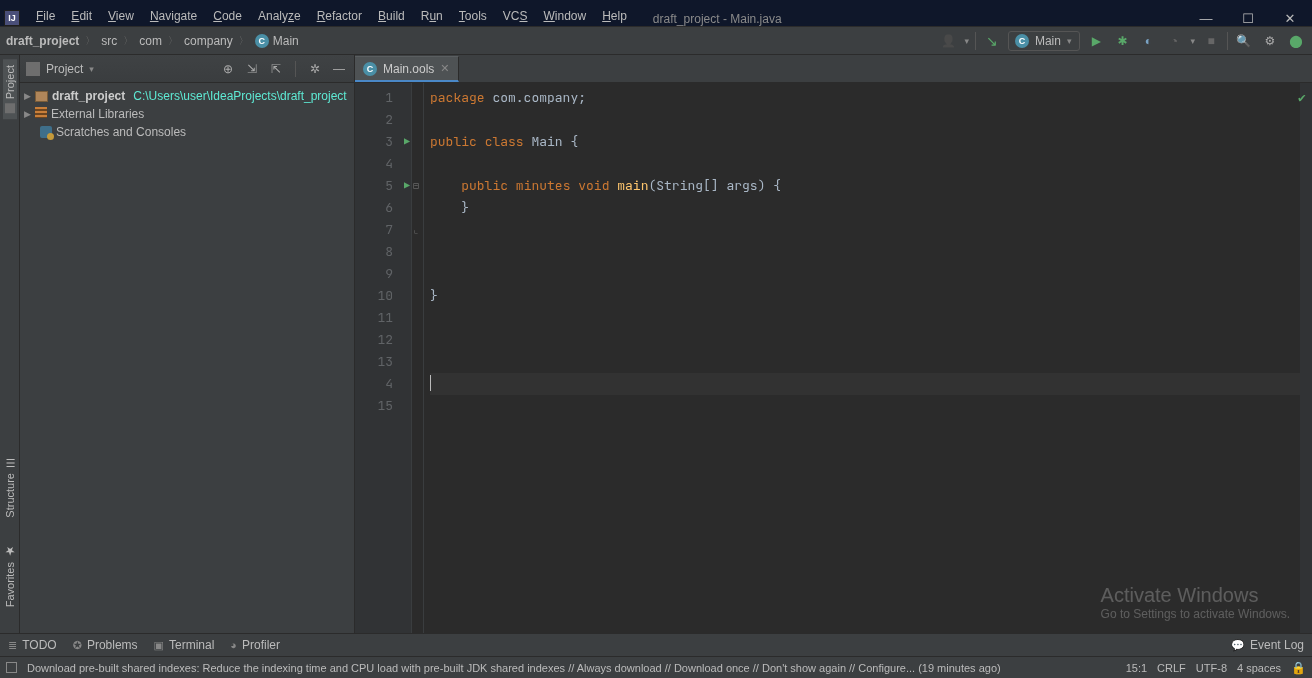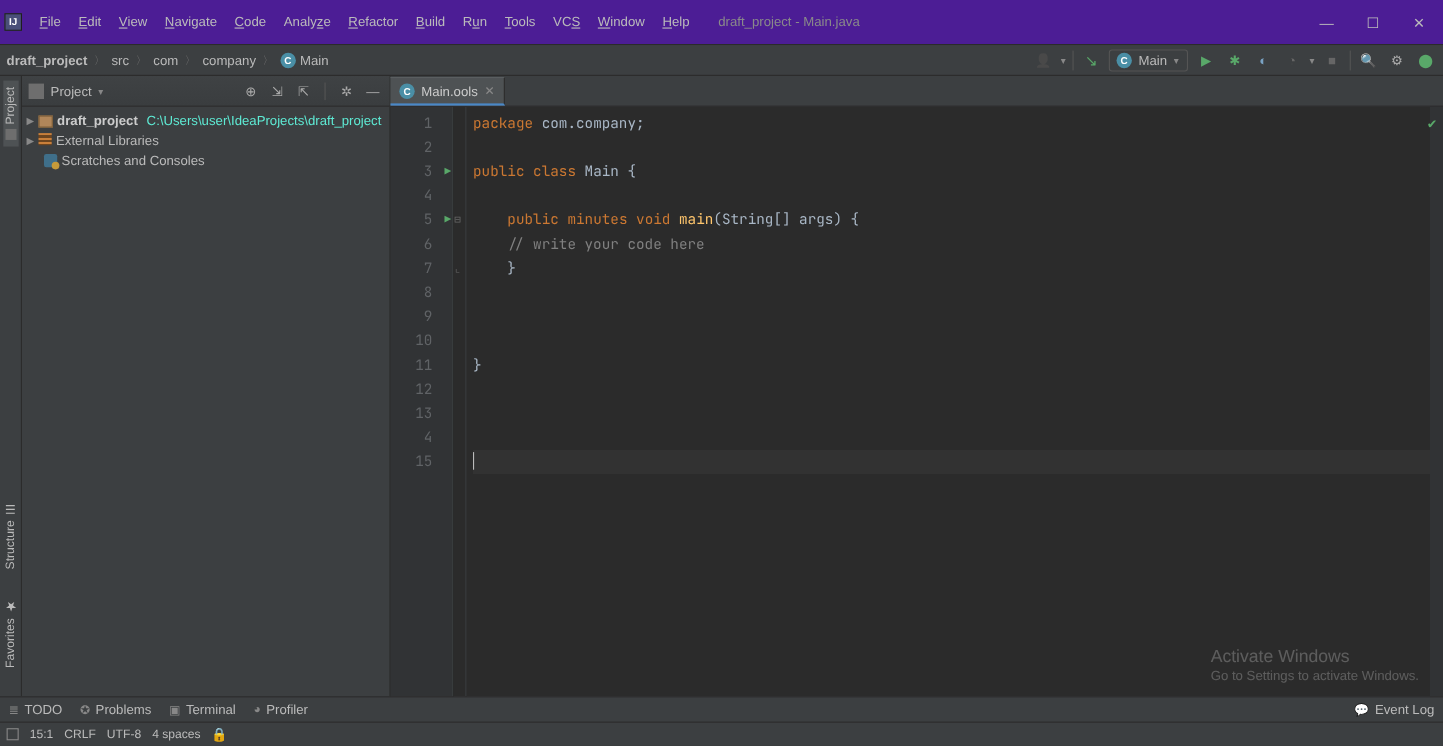"IJ" .menubar { align-items: center -> flex-end; background: #4c1d95 -> #0f172a; height: 41px -> 27px }
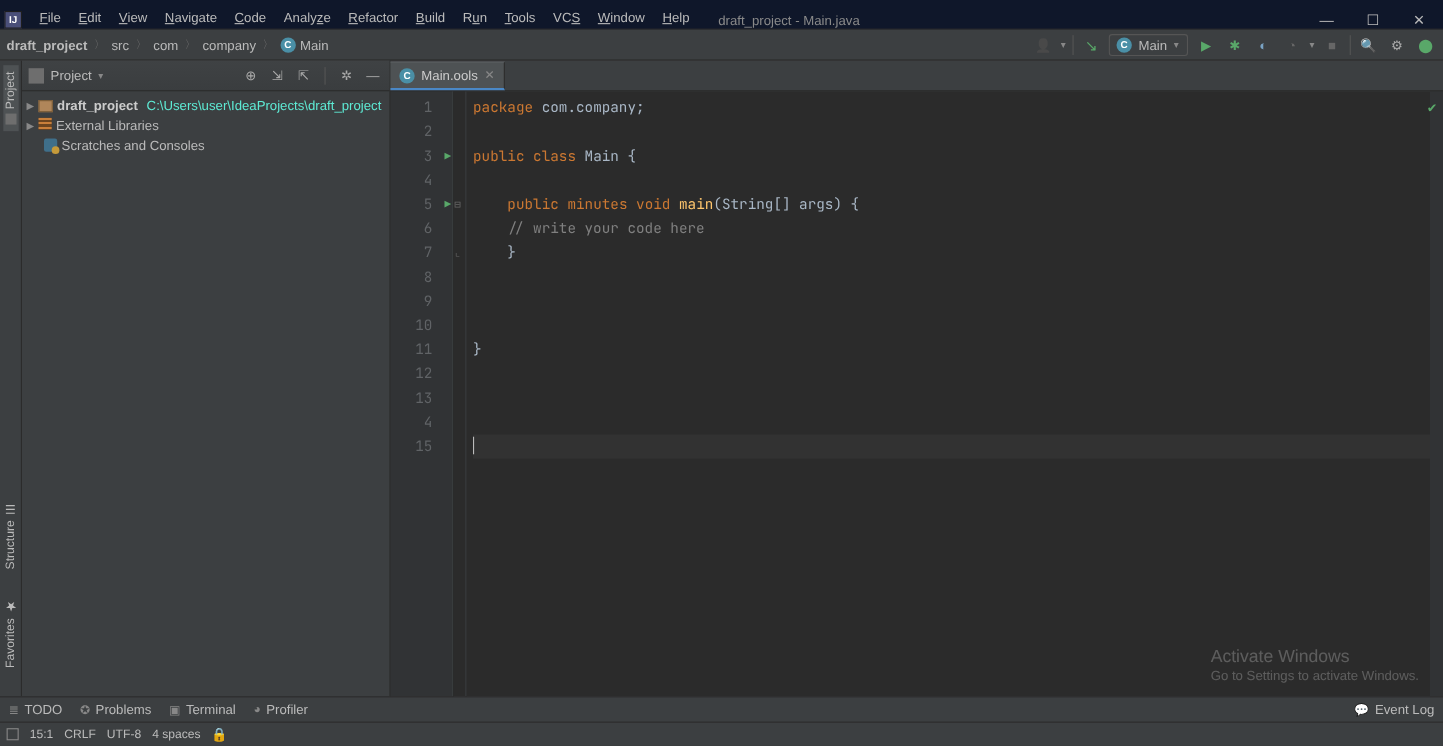"// write your code here" div.line { html: <div> <span>// write your code here</span></div> -> none }
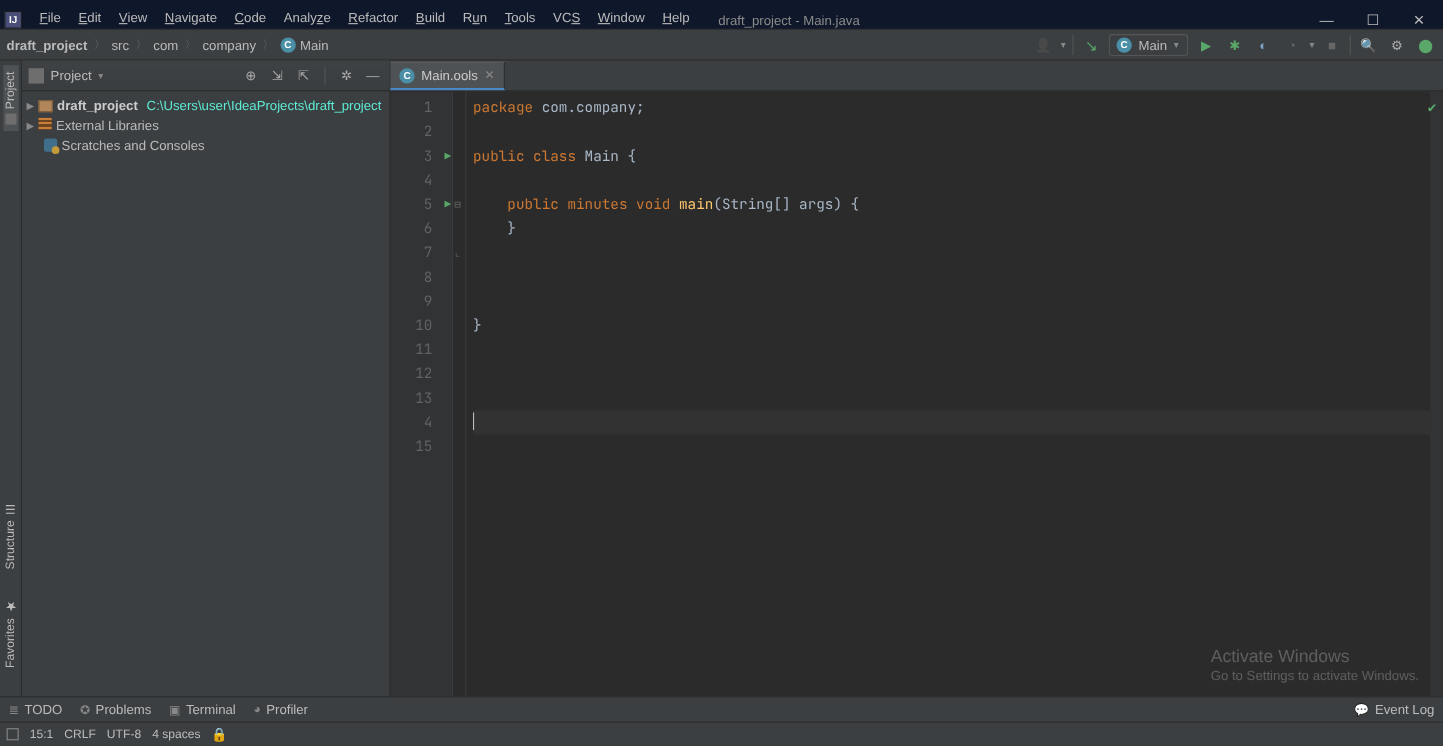"Activate Windows" .watermark .w1 { font-size: 16px -> 20px }
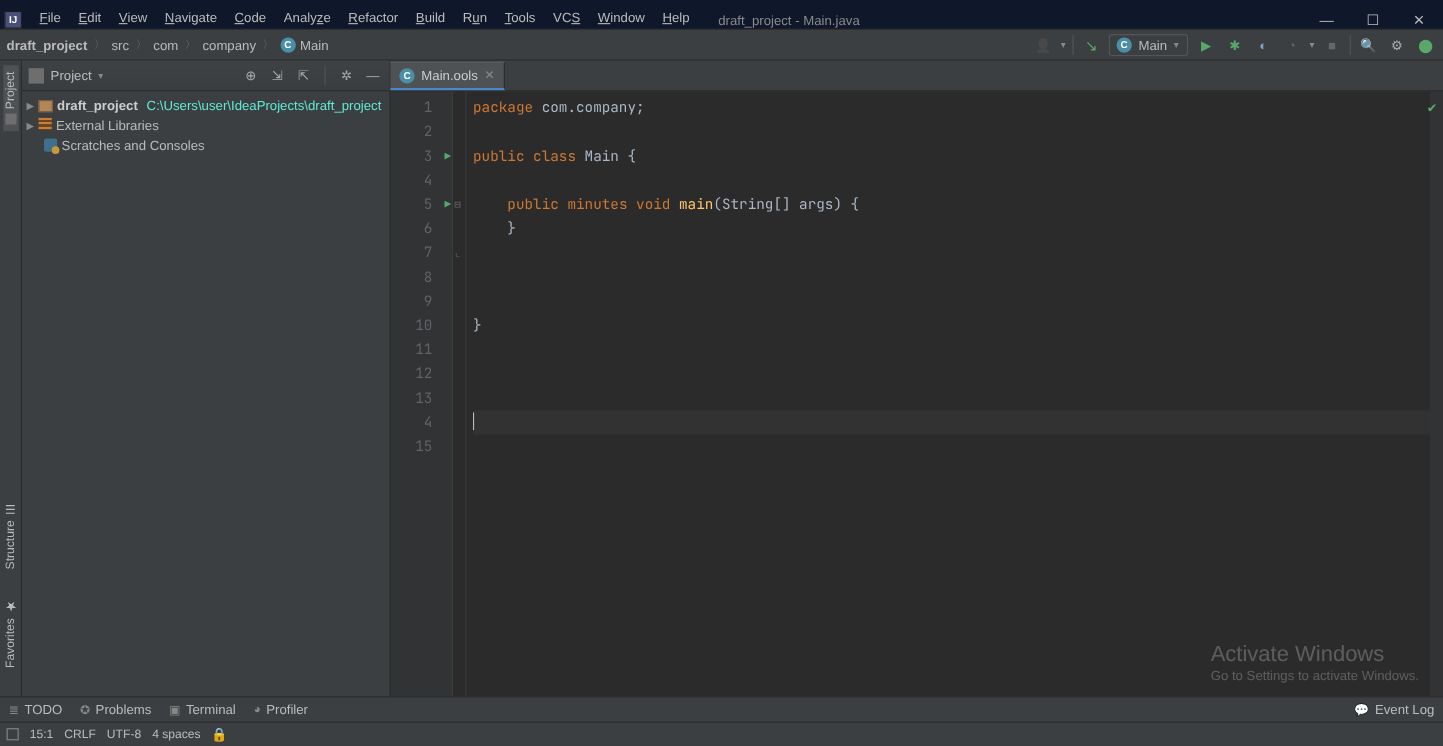"Download pre-built shared indexes:" span.msg { html: none -> <span>Download pre-built shared indexes: Reduce the indexing time and CPU load with pre-built JDK shared indexes // Always download // Download once // Don't show again // Configure... (19 minutes ago)</span> }
